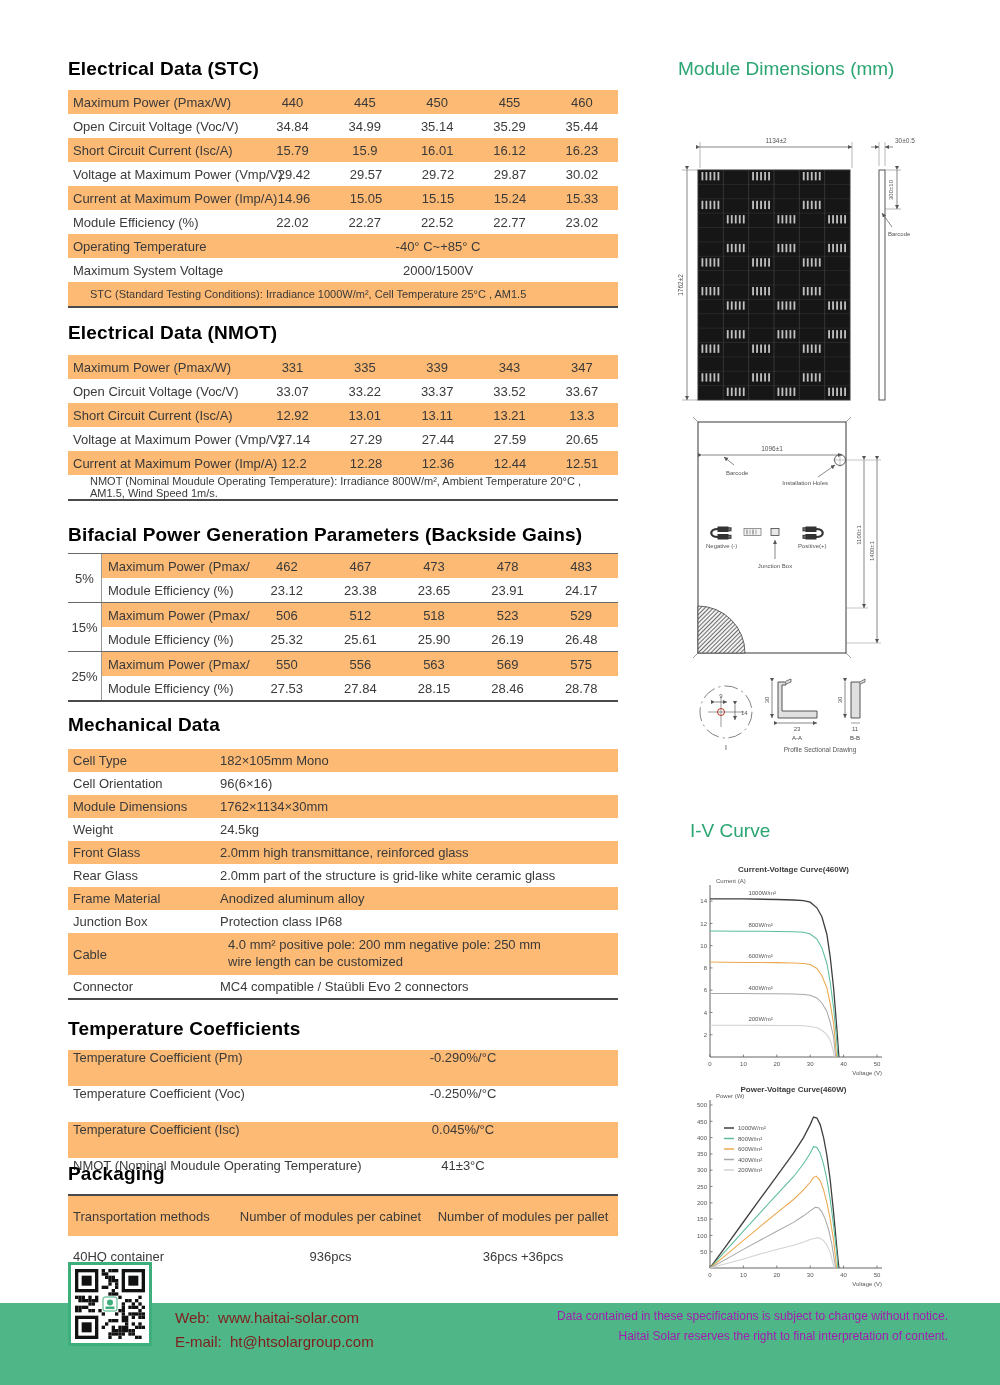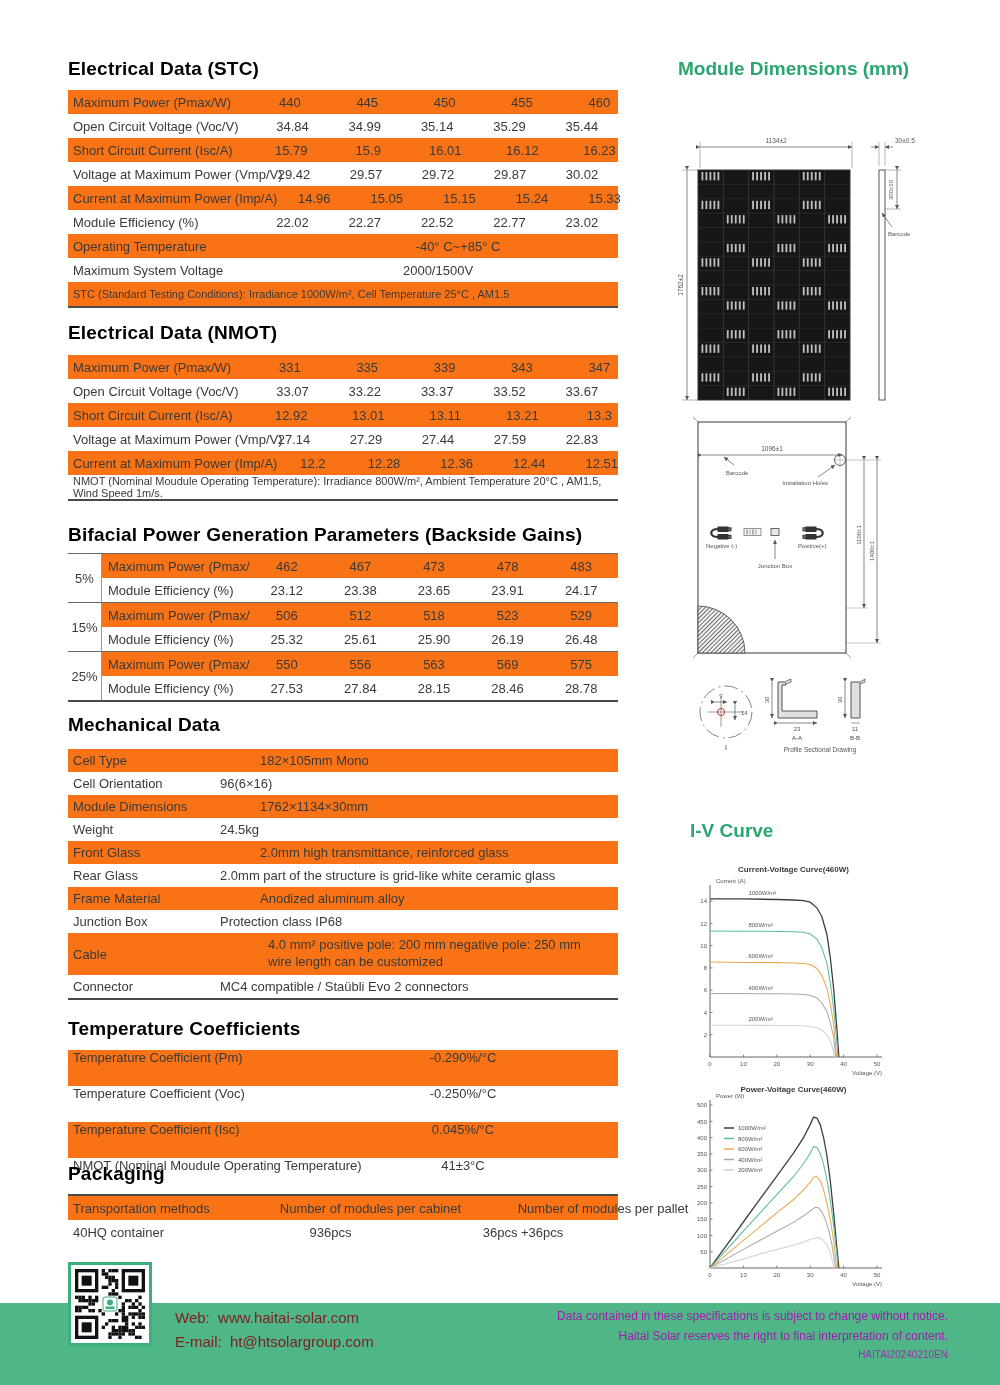"Module Dimensions (mm)" .rt-title { font-weight: bold -> normal }
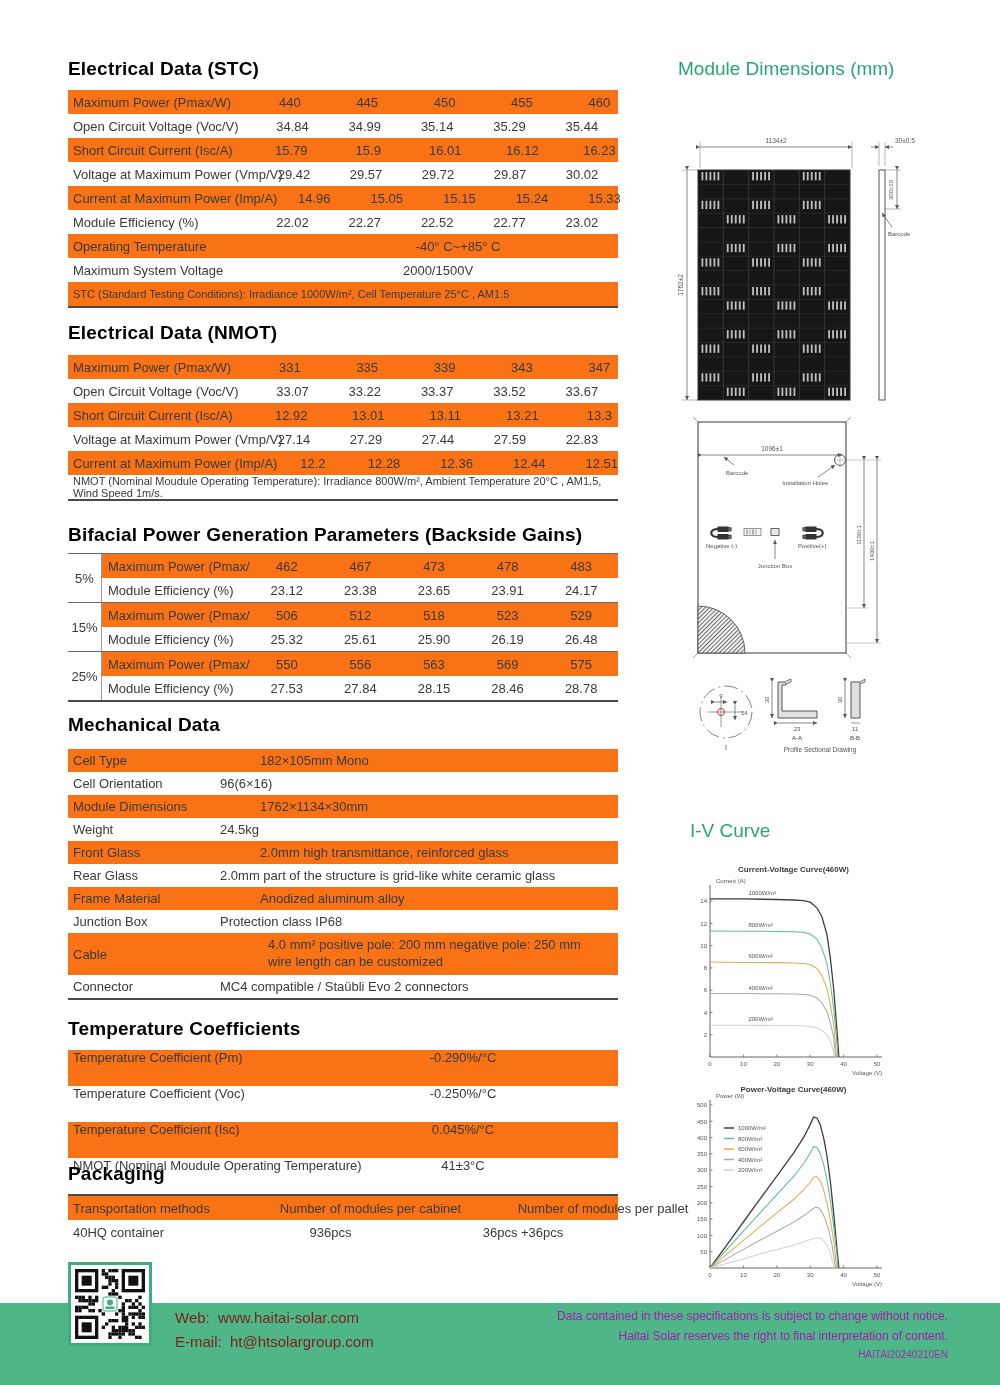"Maximum Power (Pmax/W)" .shaded { background: #f97316 -> #fdba74; gap: 40px -> none }
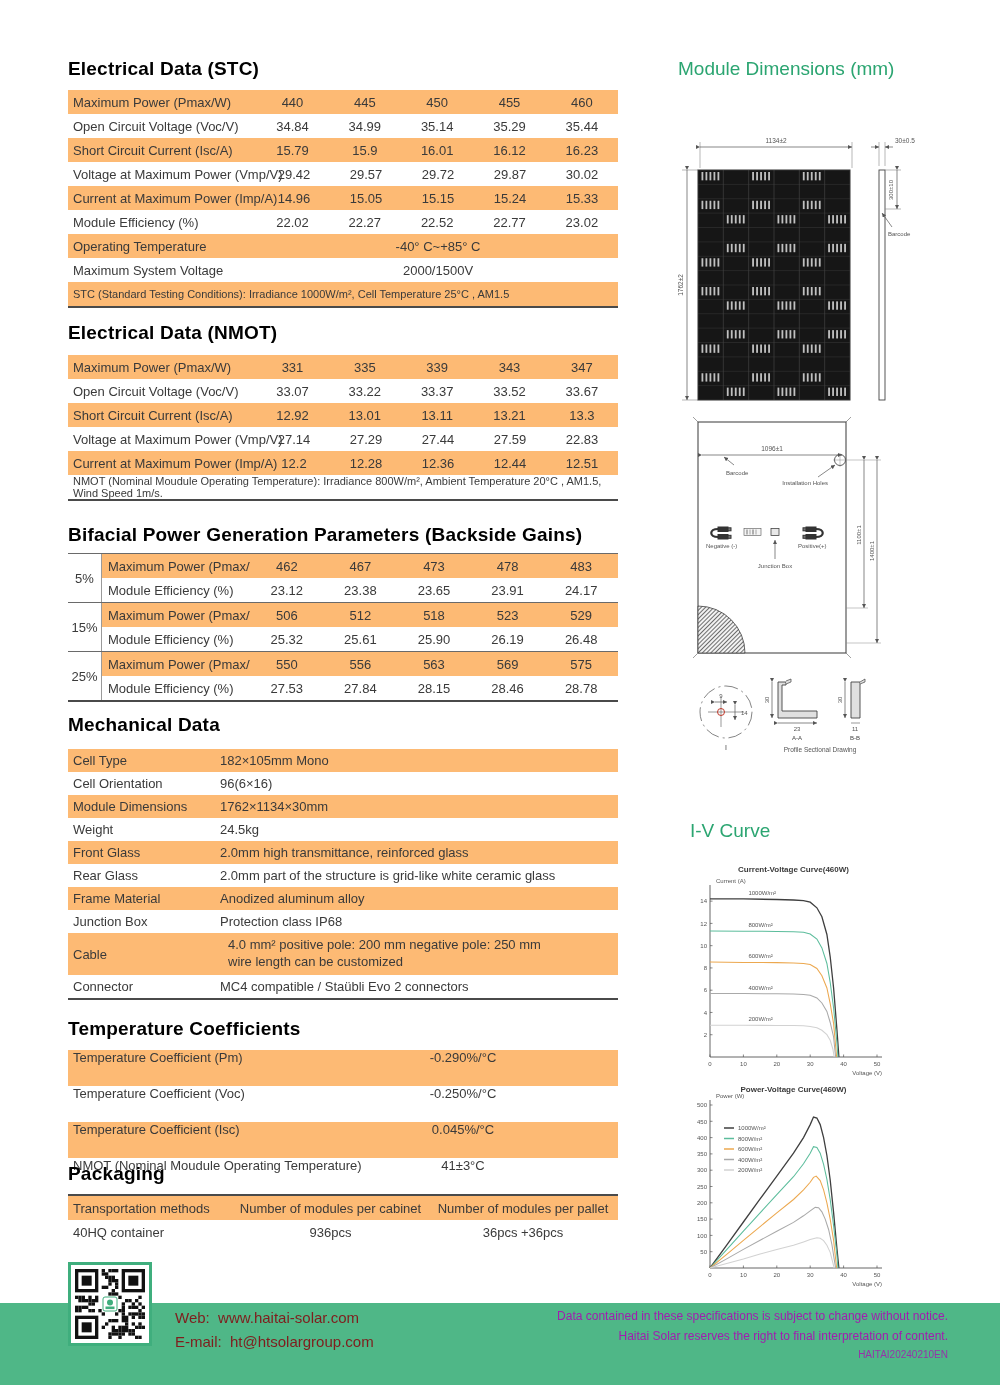"STC (Standard Testing Conditions):" .note { padding-left: 5px -> 22px }
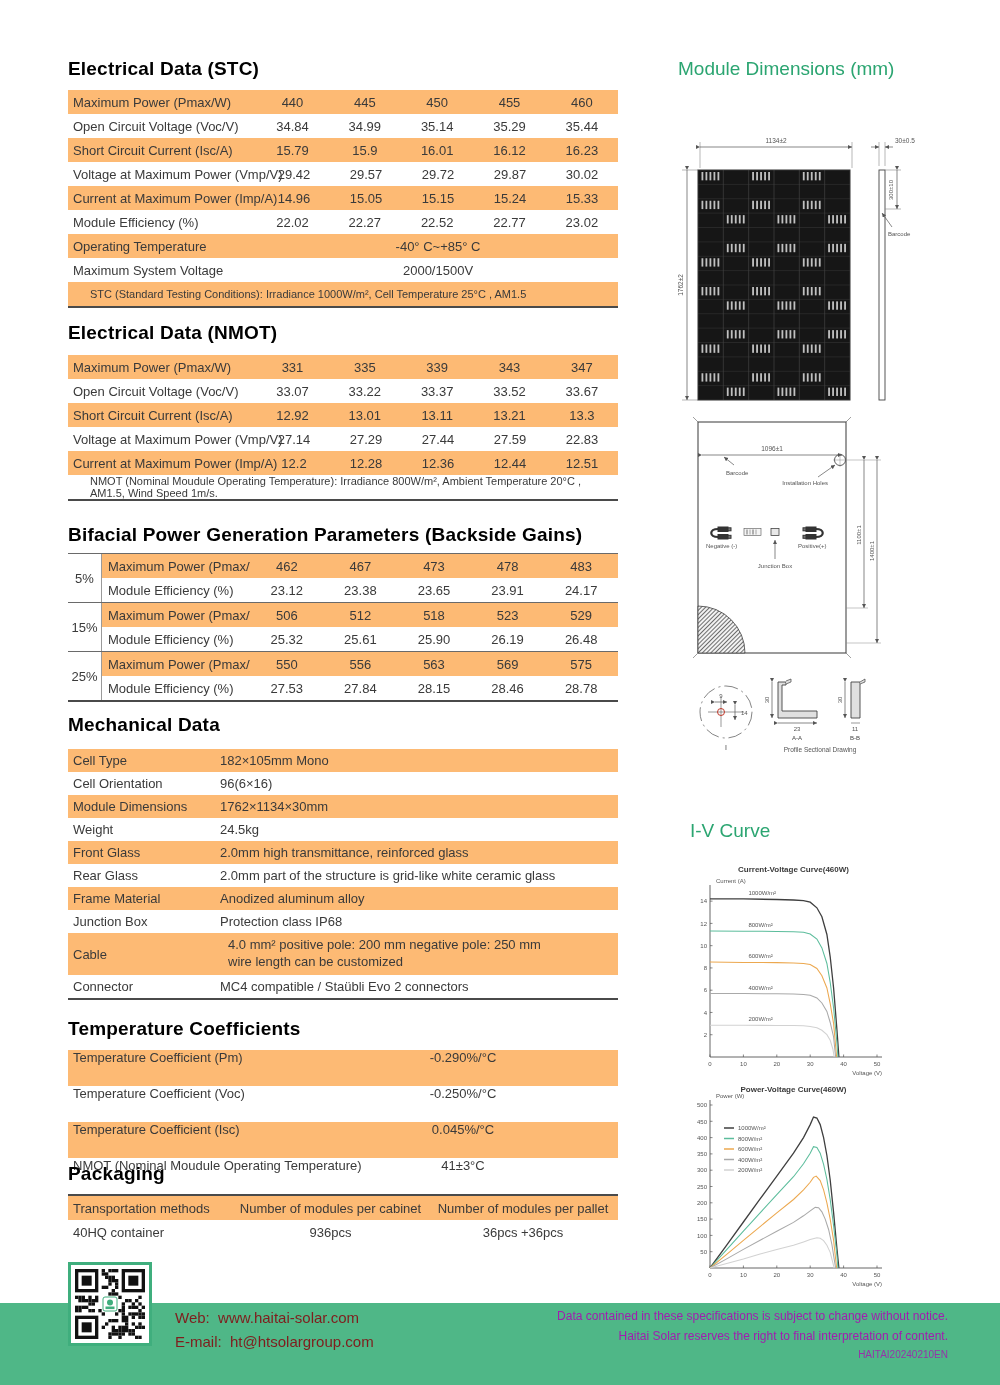"22.83" span.val { text: 22.83 -> 20.65 }
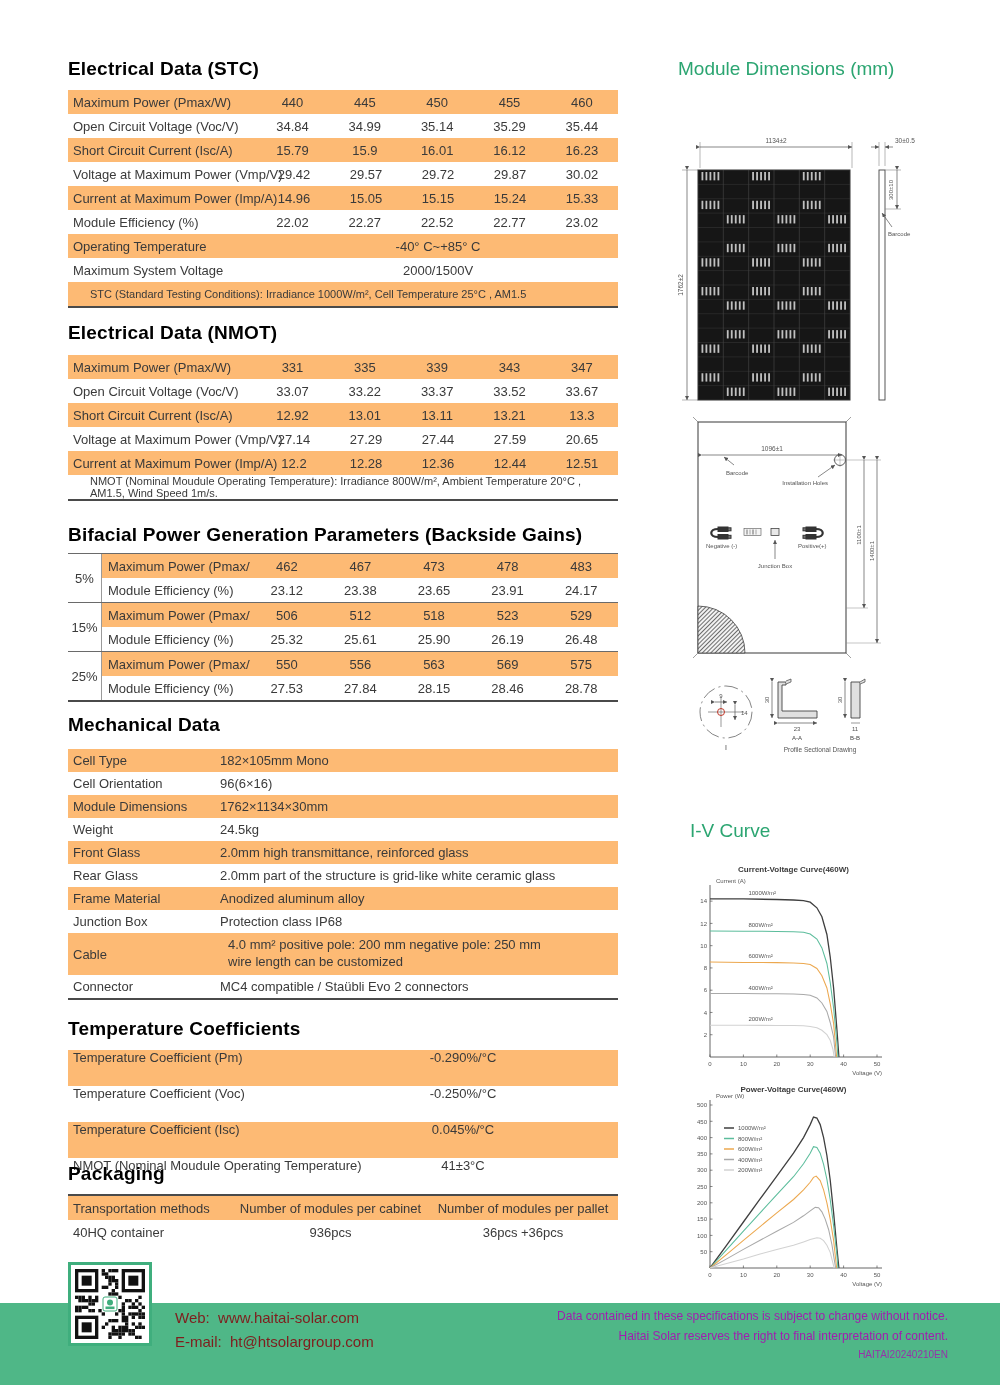"Transportation methods" .prow { height: 24px -> 40px }
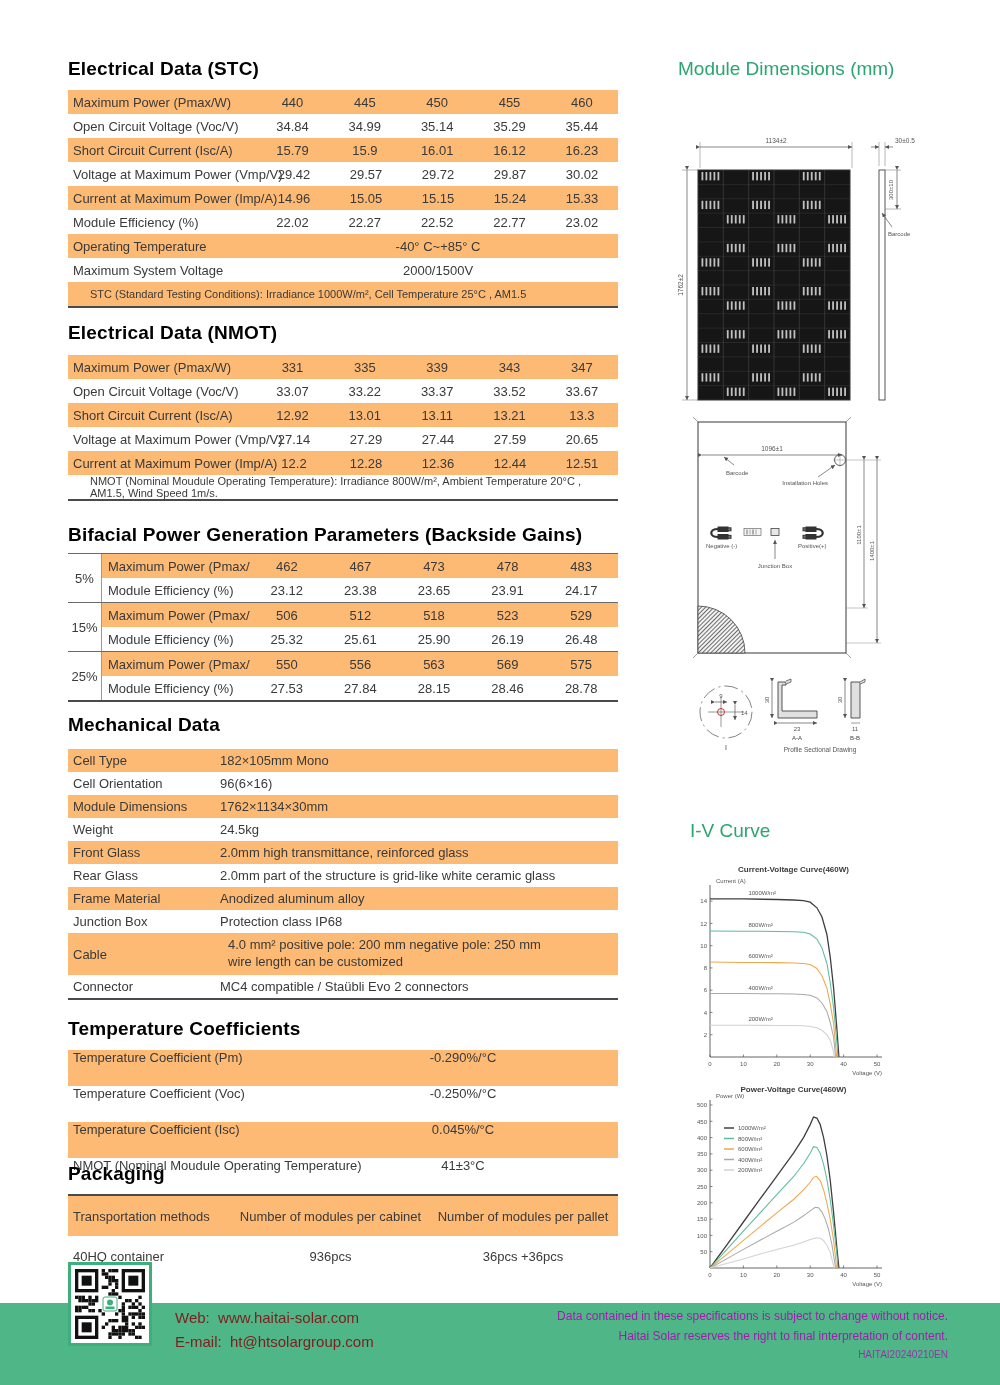"HAITAI20240210EN" div.doc-code { html: <div>HAITAI20240210EN</div> -> none }
